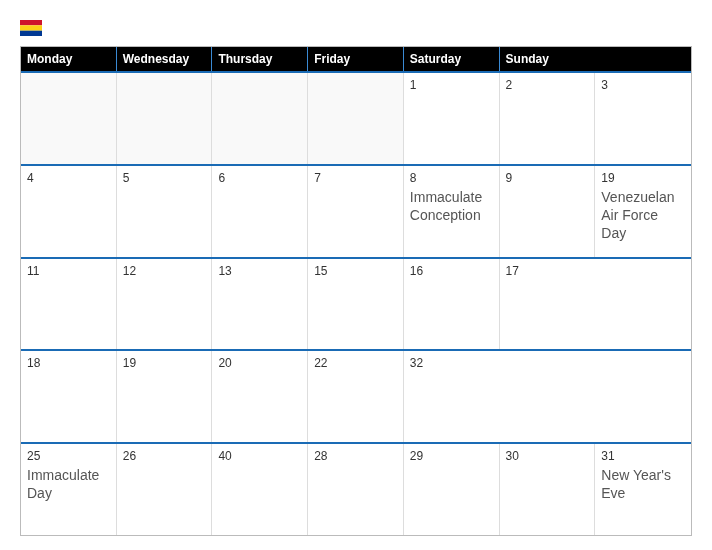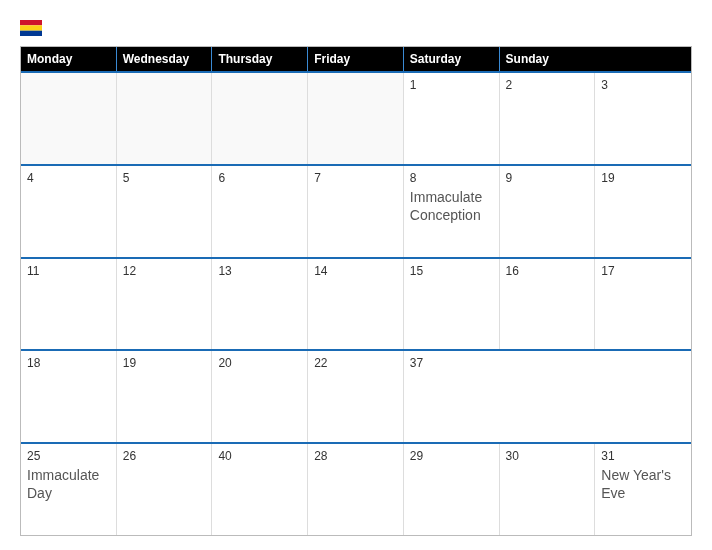"Venezuelan Air Force Day" span.event-text { html: none -> <span>Venezuelan Air Force Day</span> }
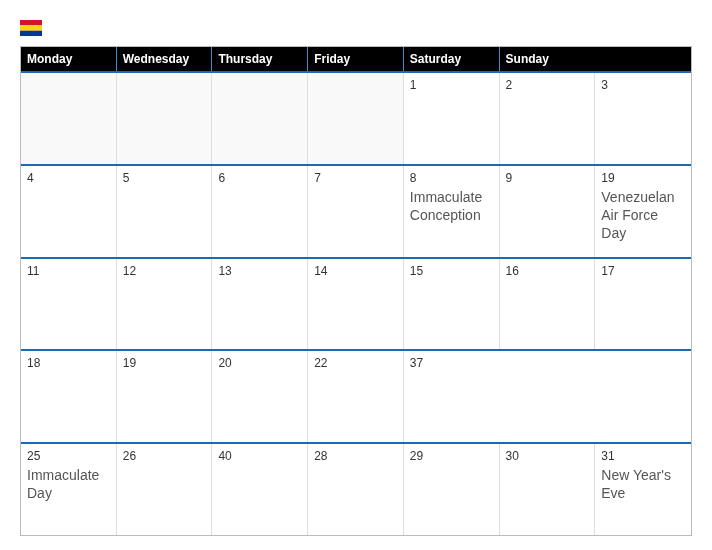"14" div.cal-cell { html: <div> <span>14</span> </div> -> none }
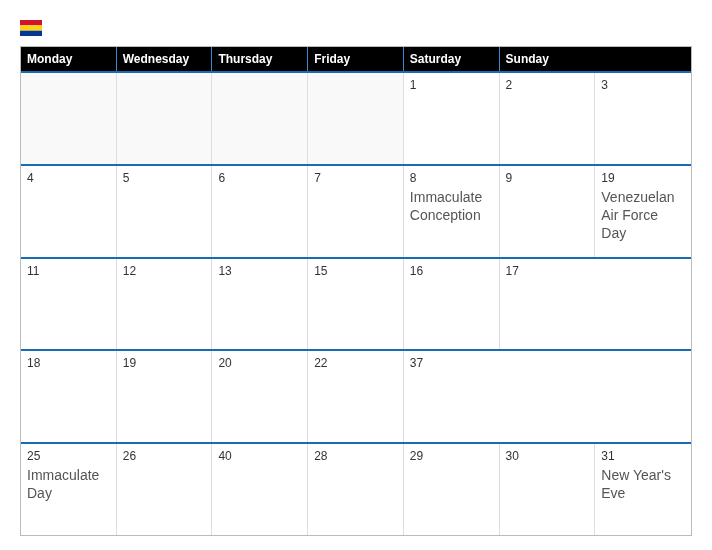"37" span.day-number { text: 37 -> 32 }
